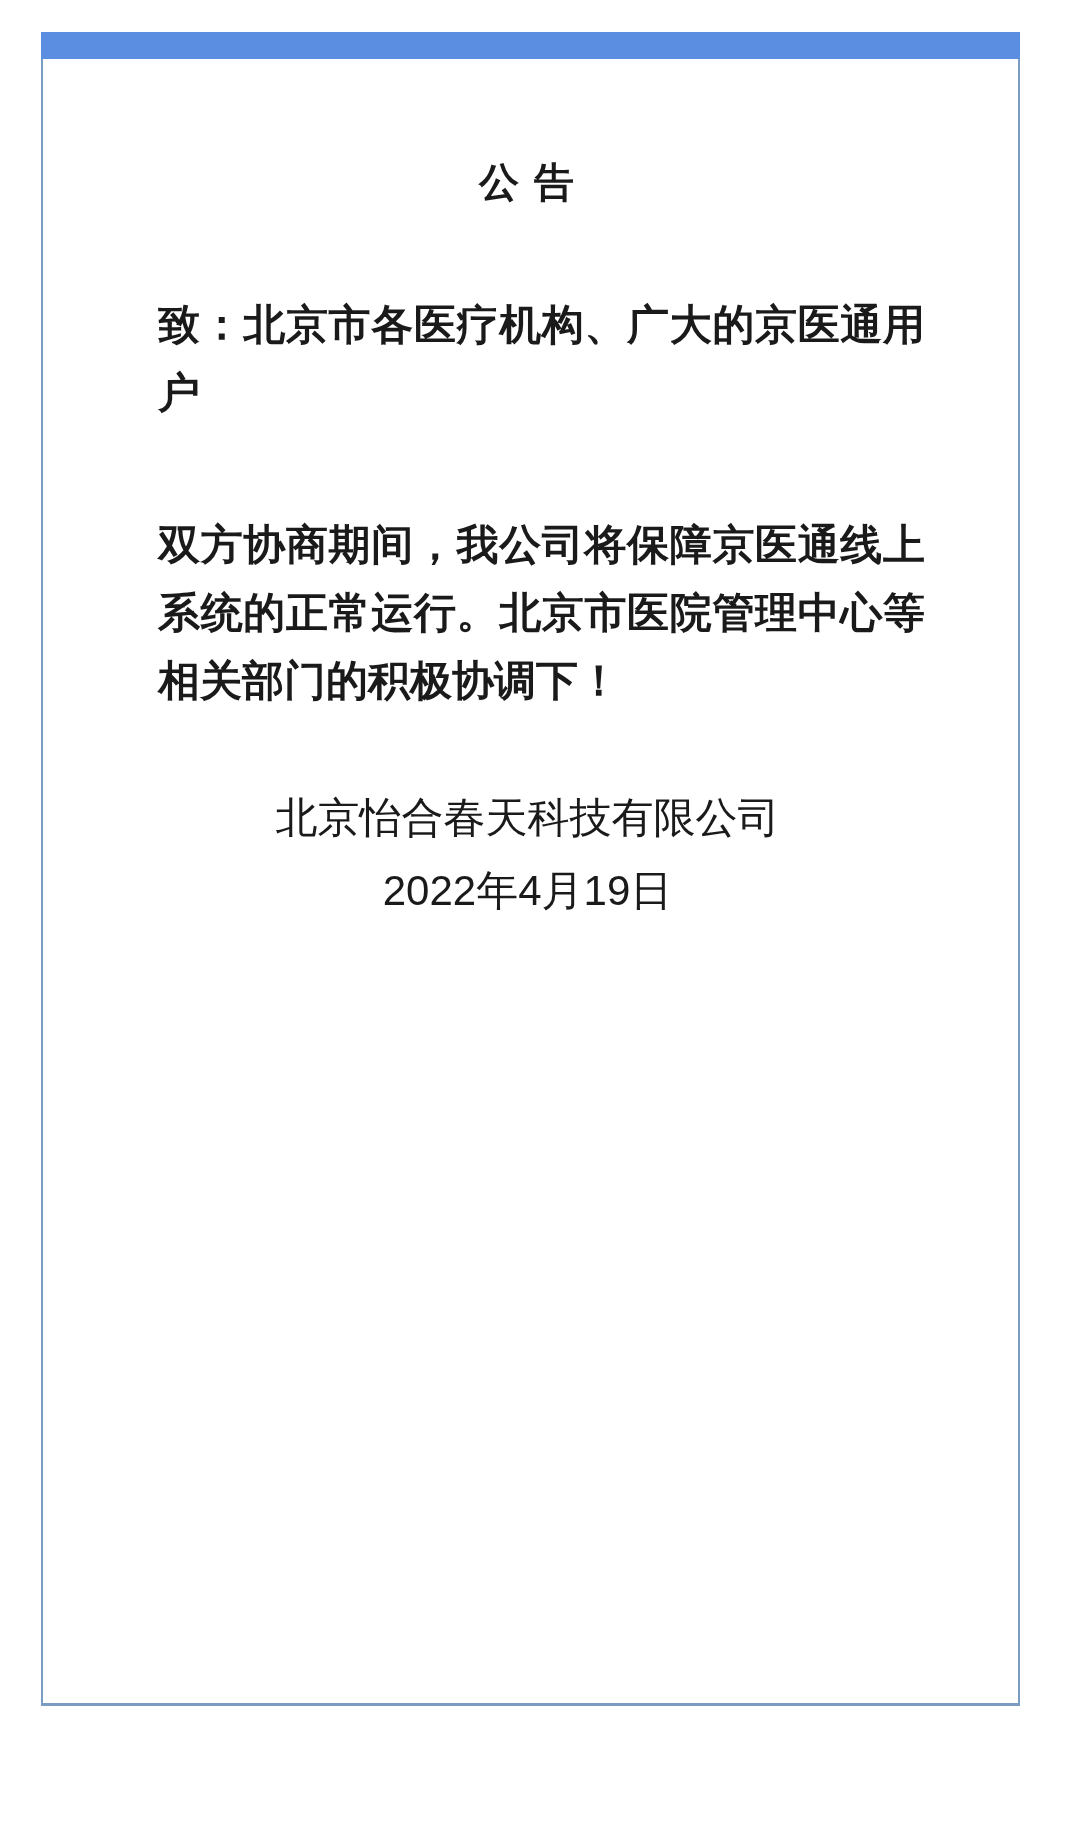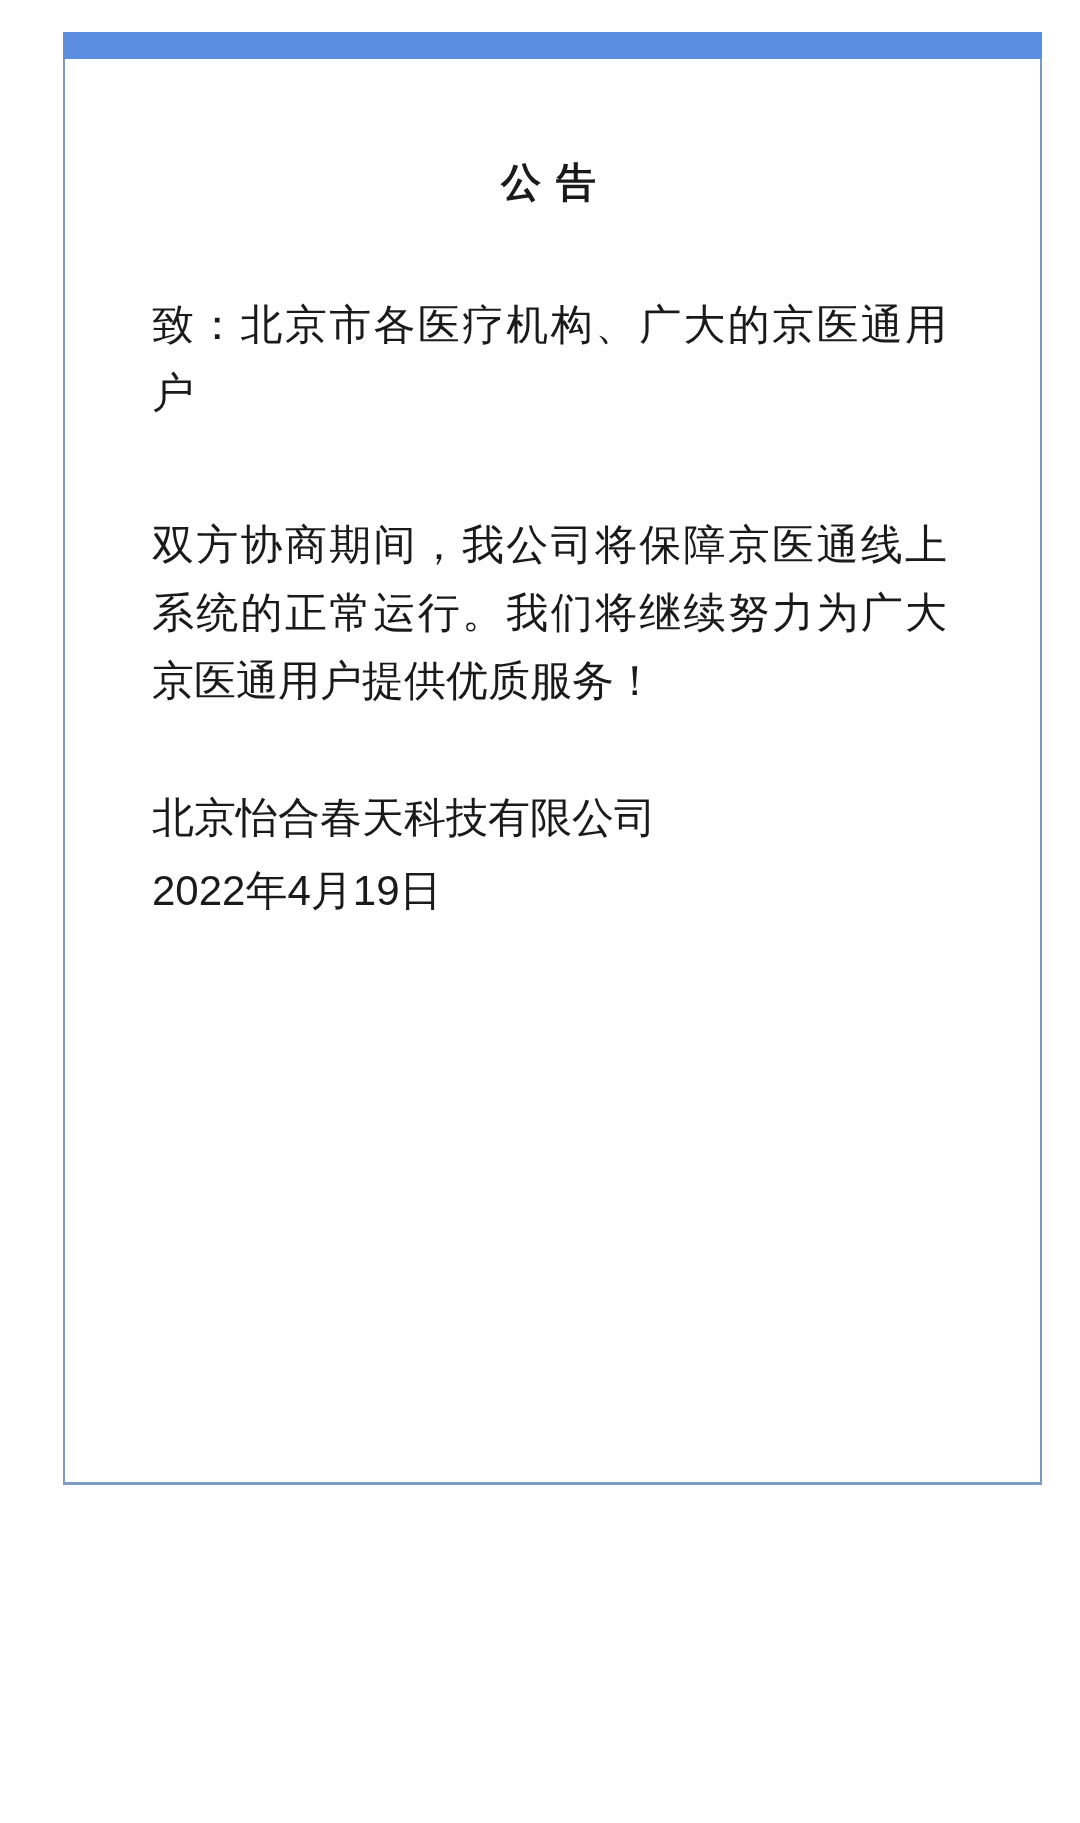"公 告" .notice-card { height: 1453px -> 1674px; left: 63px -> 41px }
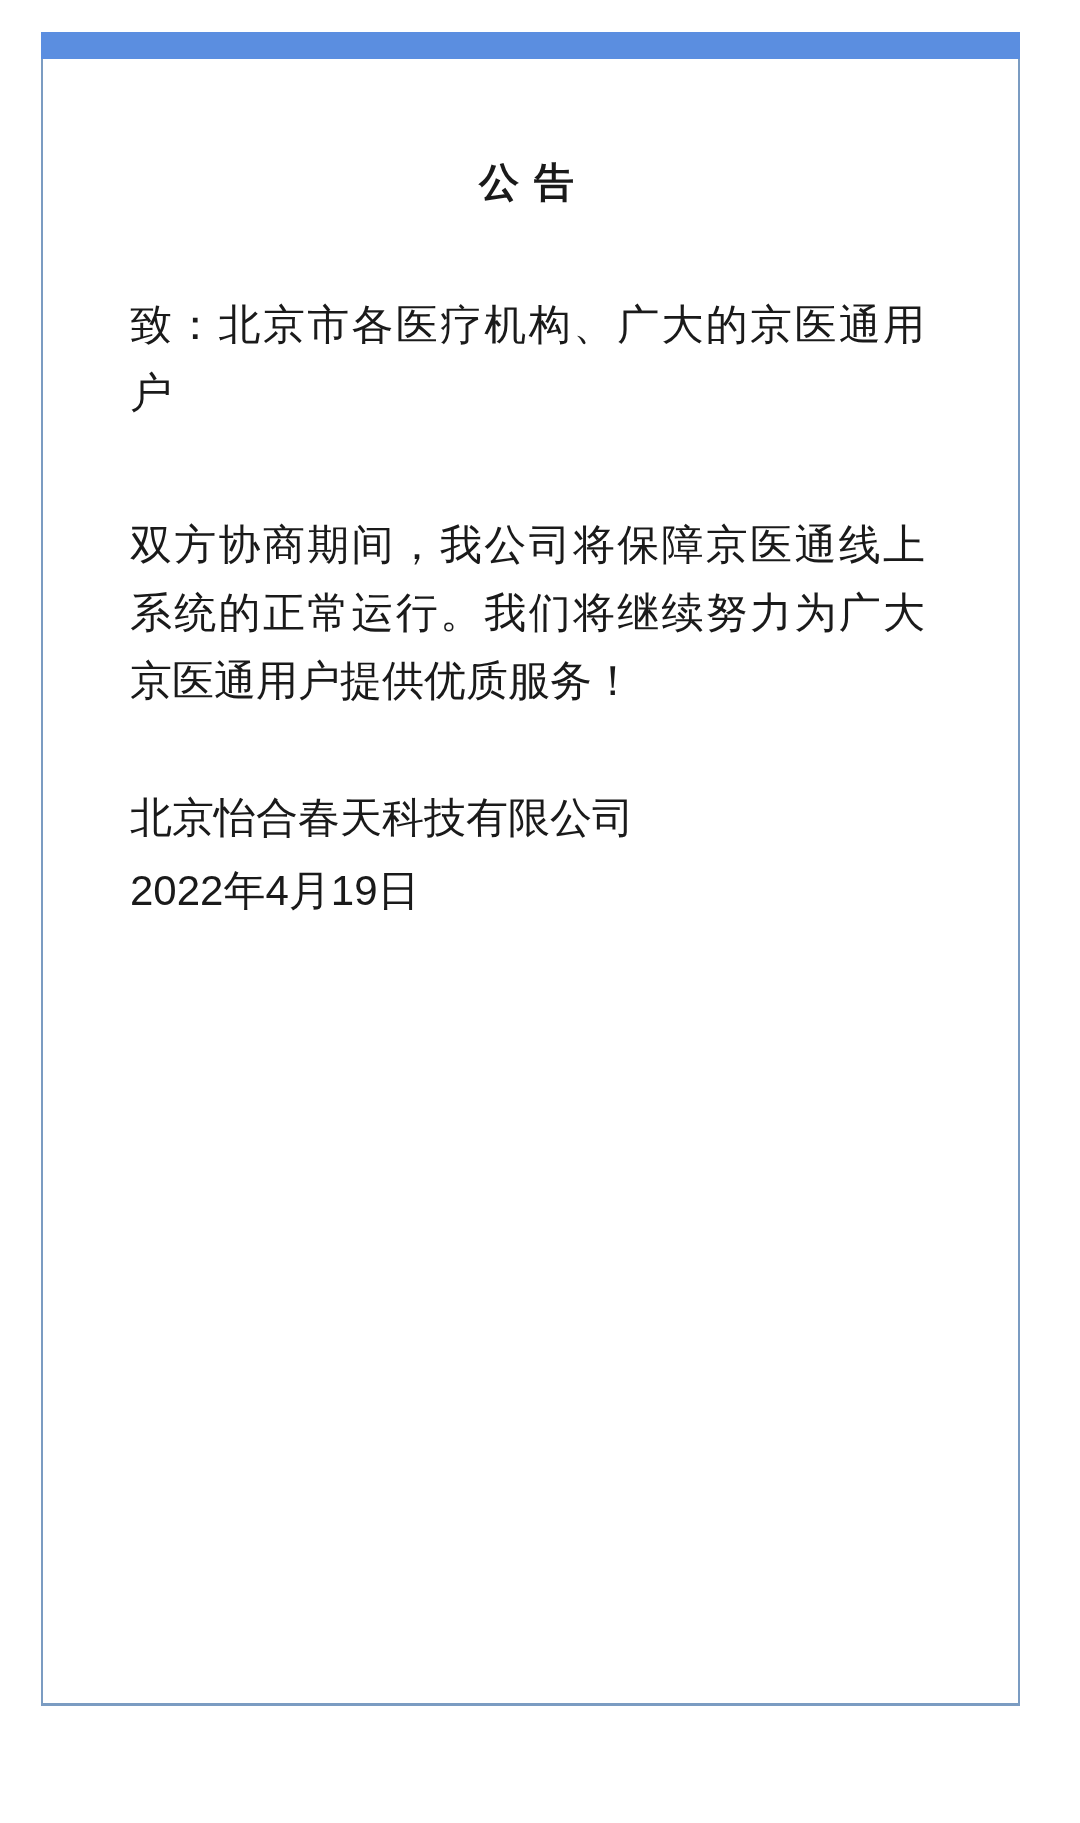"致：北京市各医疗机构、广大的京医通用户" .body-text p { font-weight: 400 -> 700; margin-left: none -> 28px }
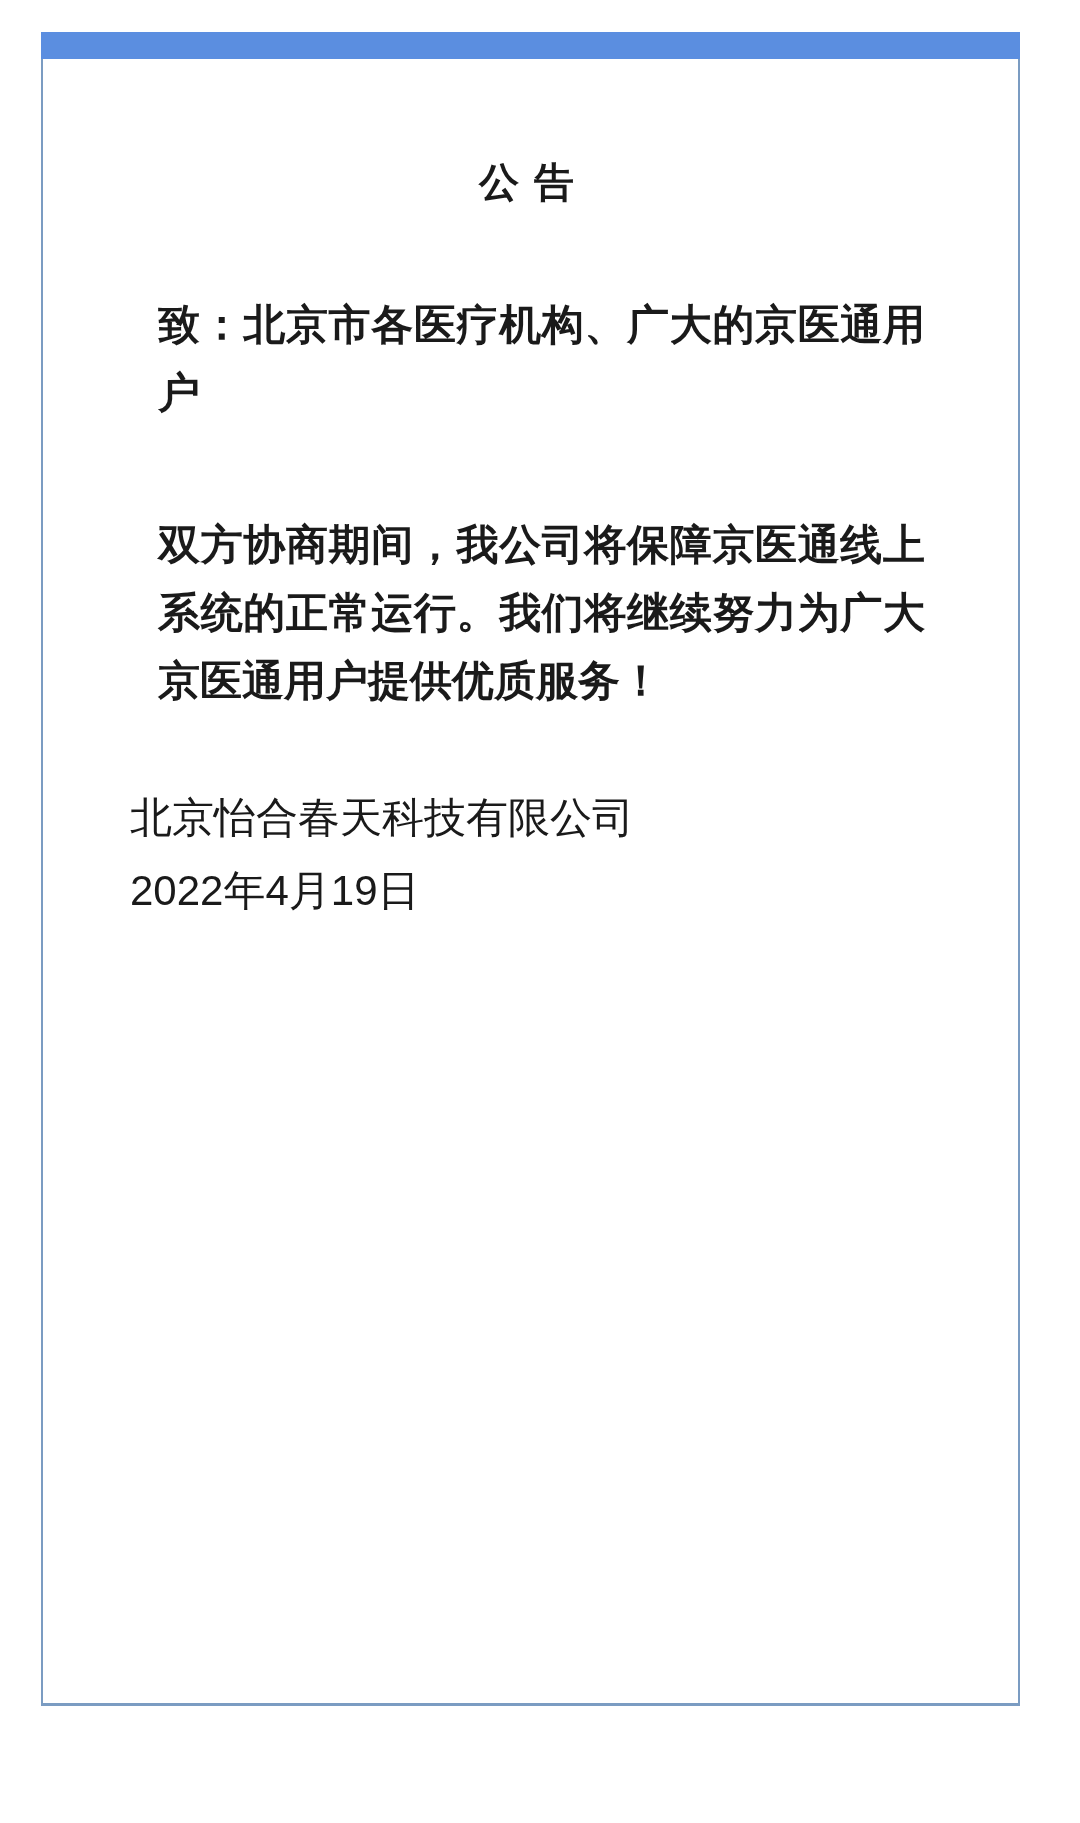"双方协商期间，我公司将保障京医通线上系统的正常运行。我们将继续努力为广大京医通用" p.notice-paragraph { text: 我们将继续努力为广大京医通用户提供优质服务 -> 北京市医院管理中心等相关部门的积极协调下 }
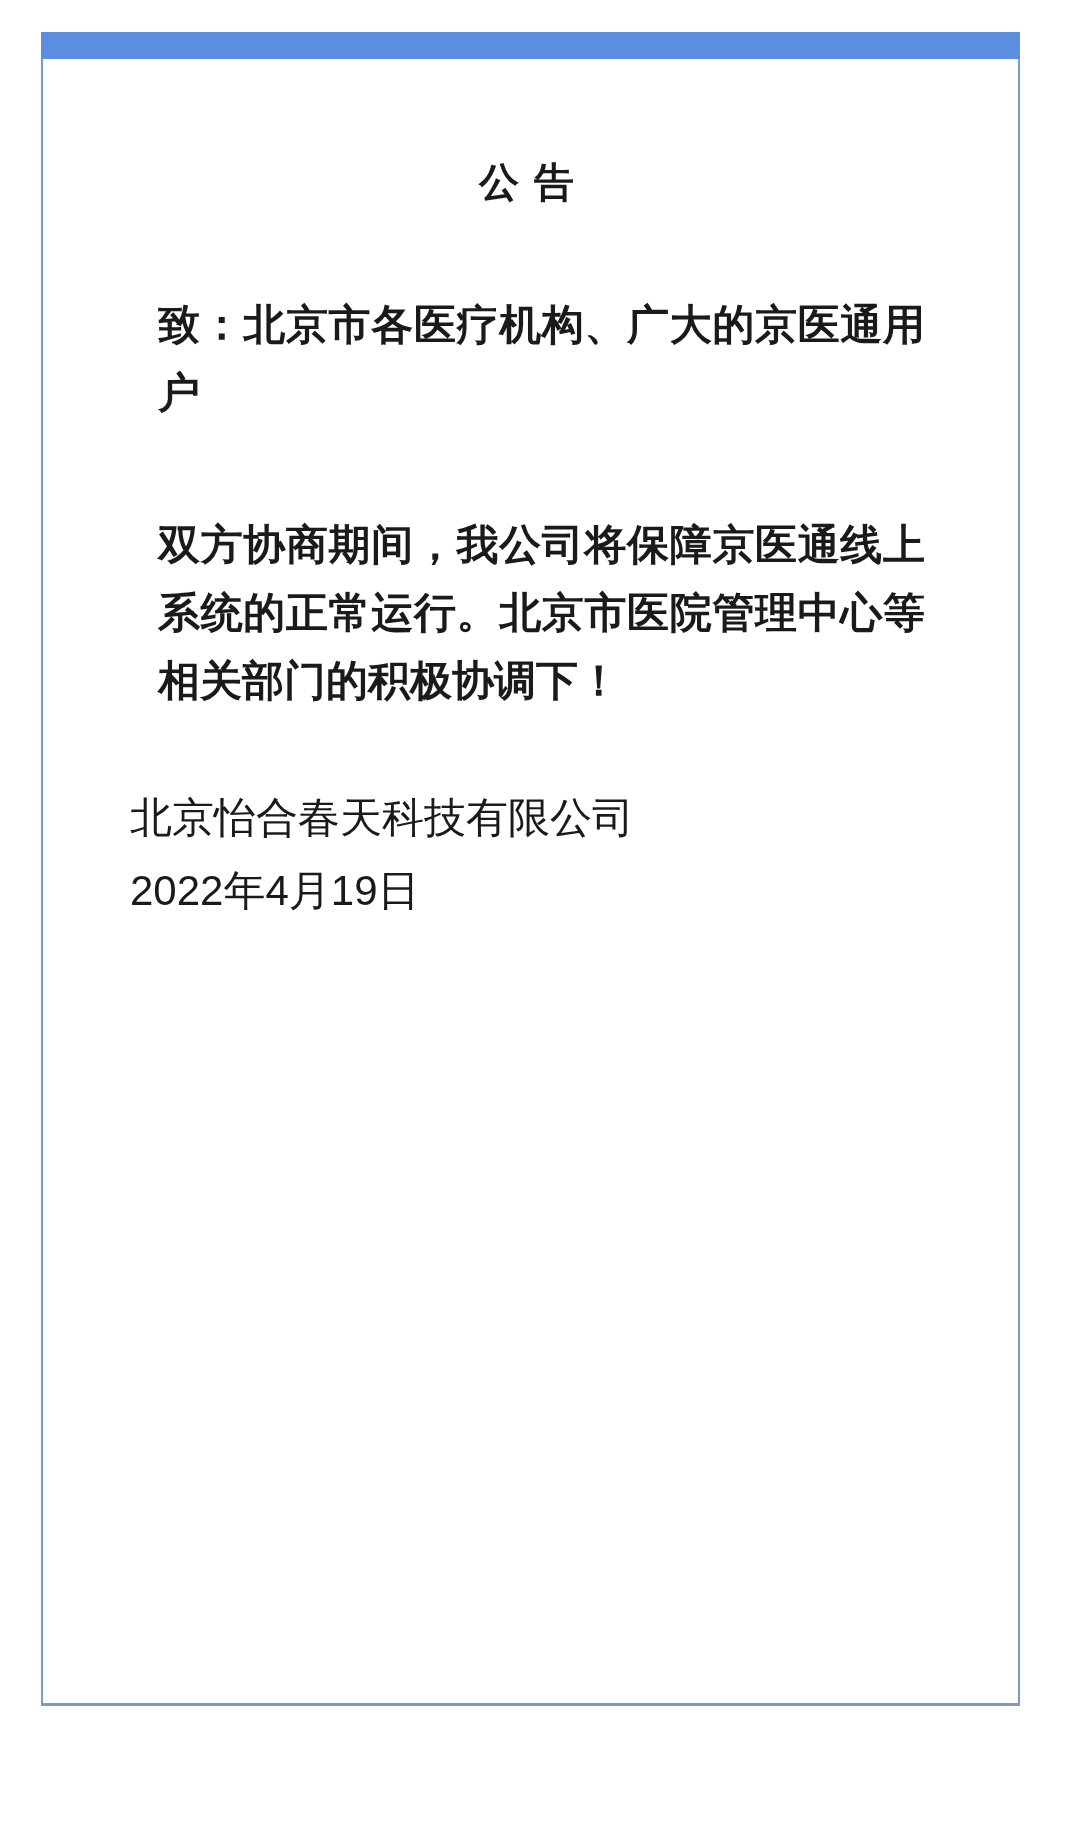"北京怡合春天科技有限公司" .signature-block { text-align: left -> center }
